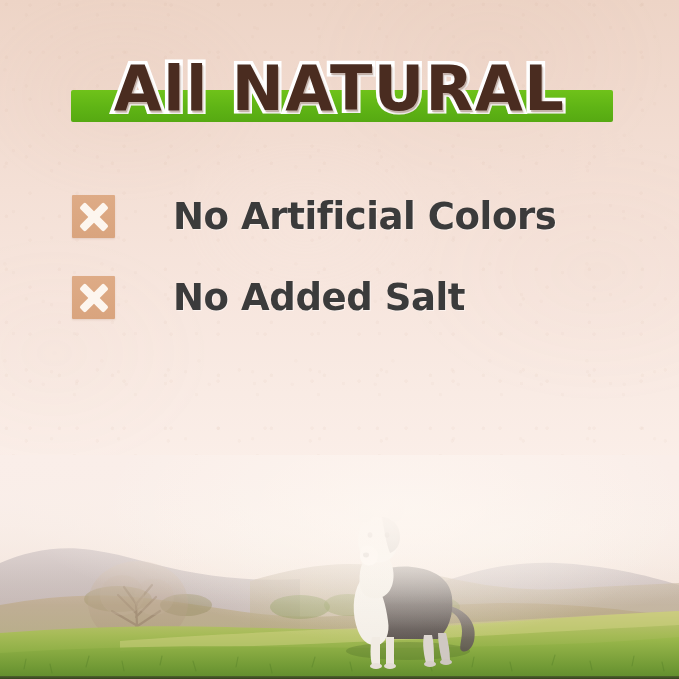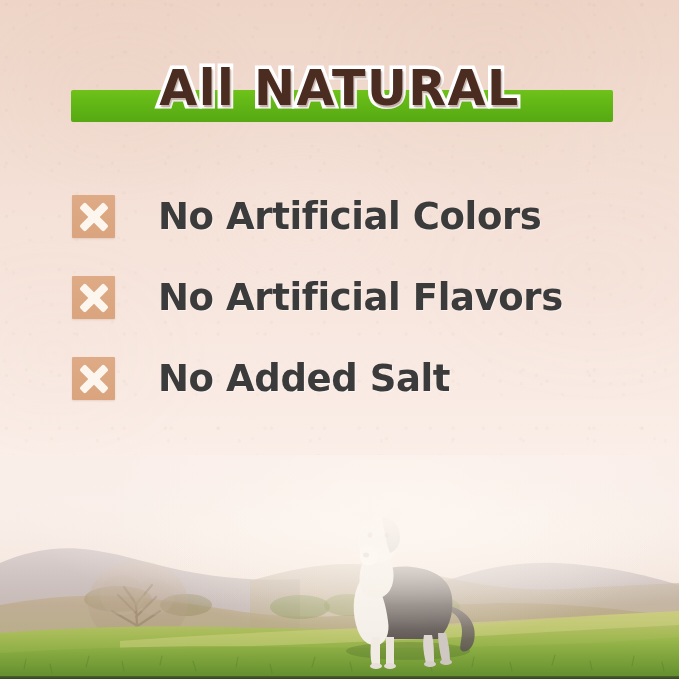"All NATURAL" .headline { font-size: 49px -> 62px }
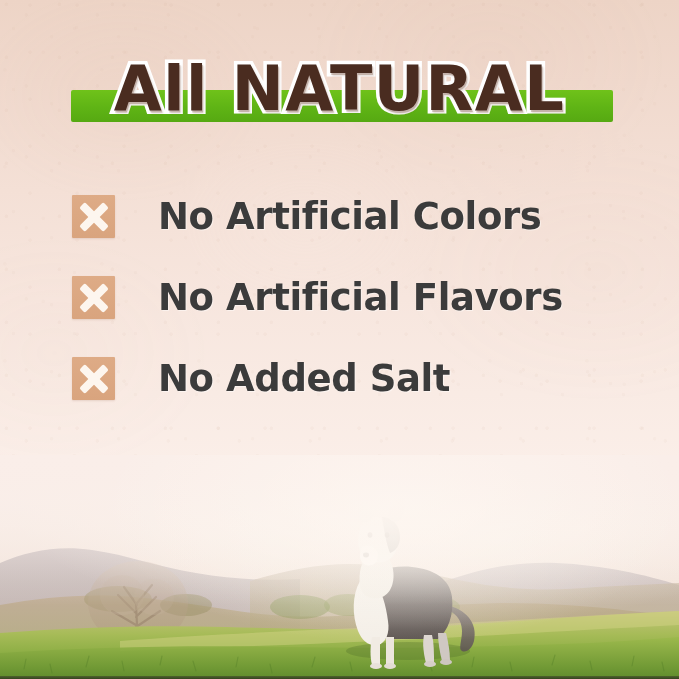"No Artificial Colors" .claim-label { margin-left: 43px -> 58px }
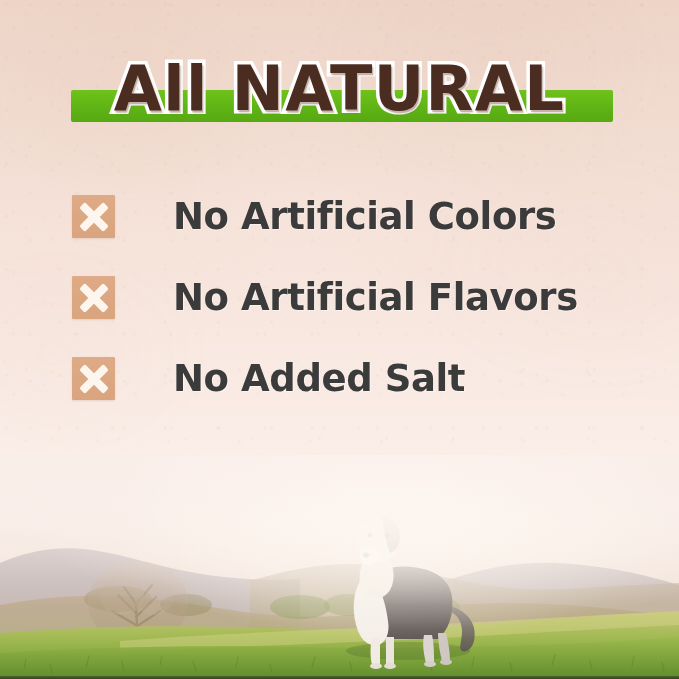"No Artificial Flavors" div.claim-row { html: <div> <div></div> <div>No Artificial Flavors</div> </div> -> none }
